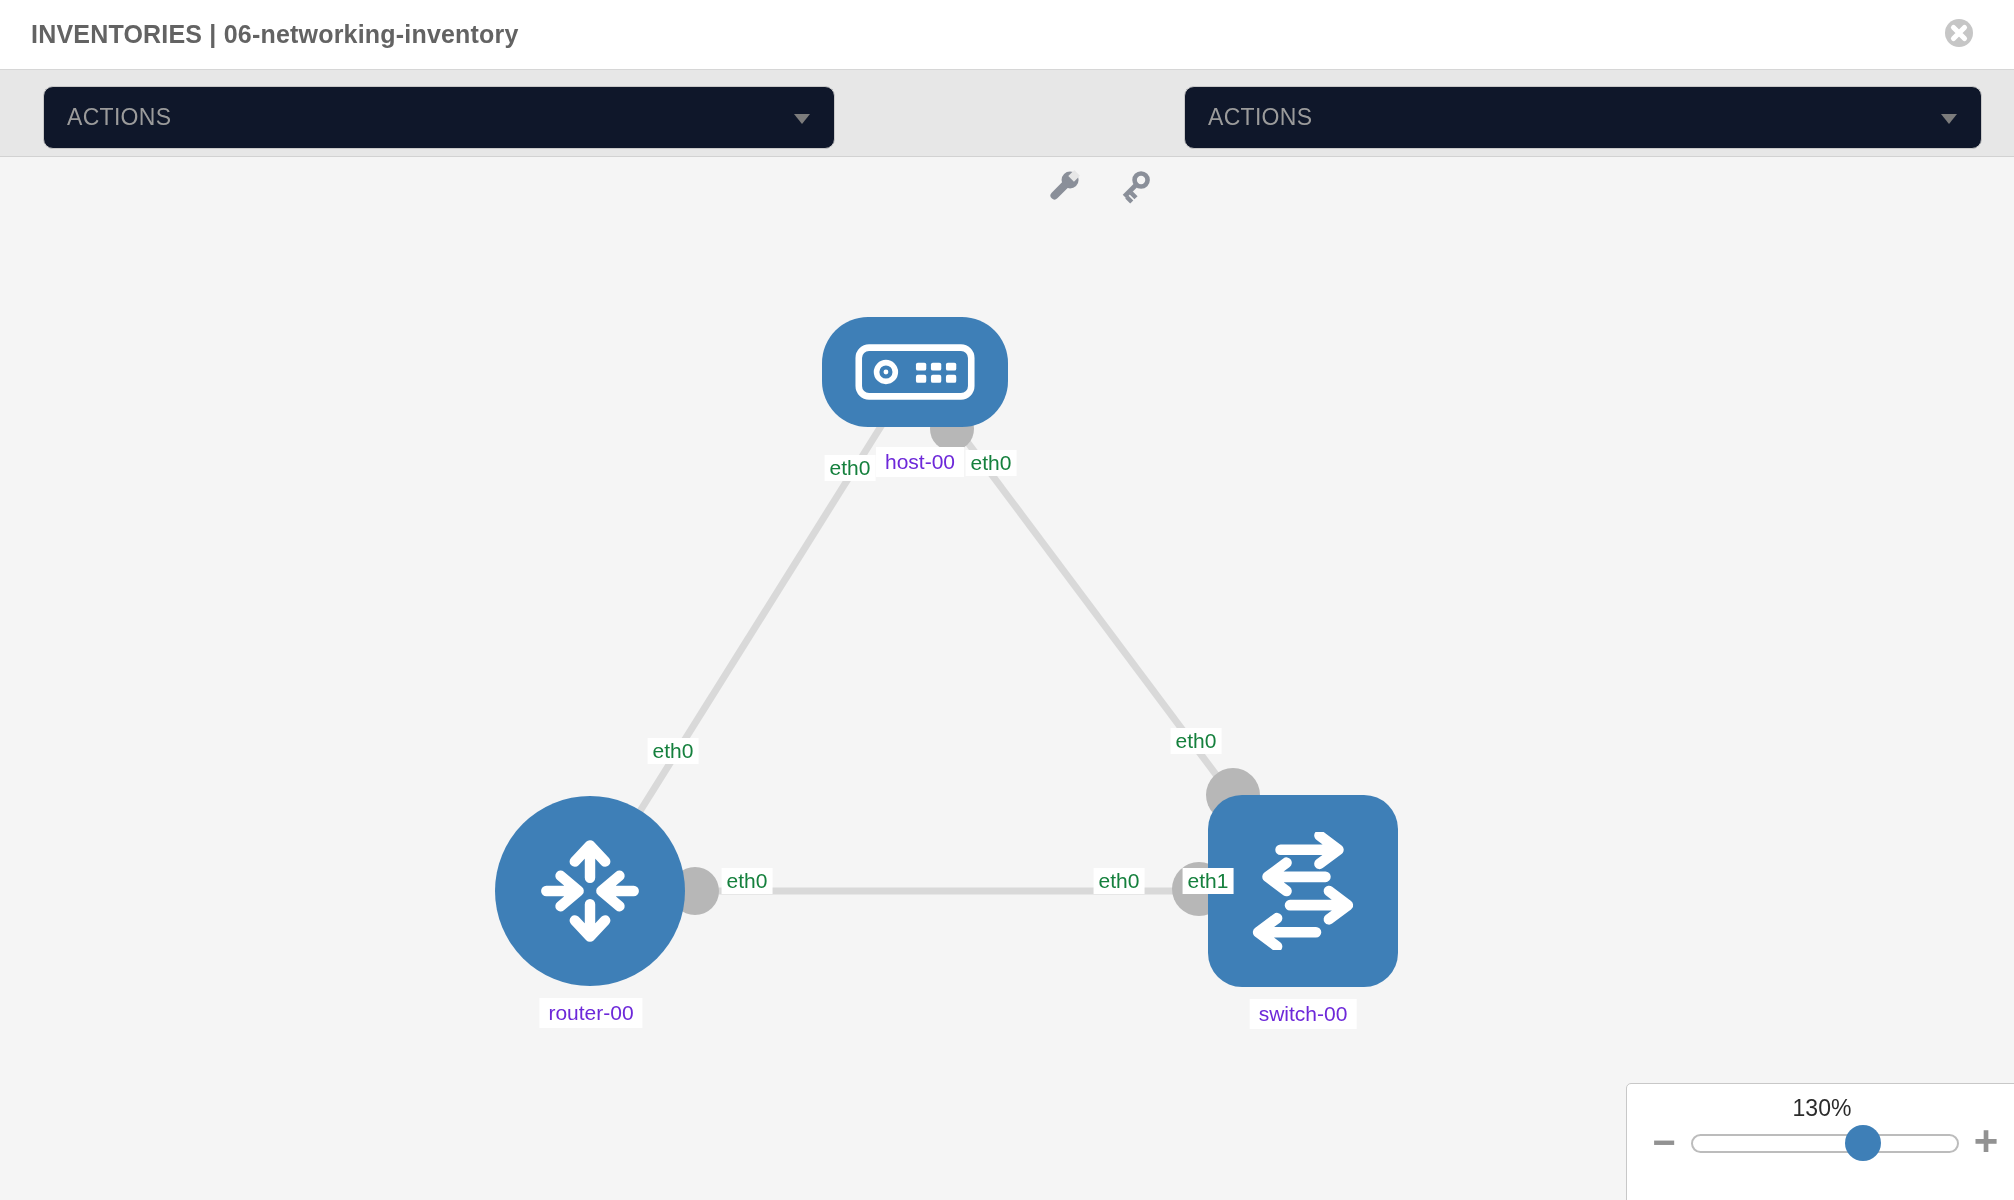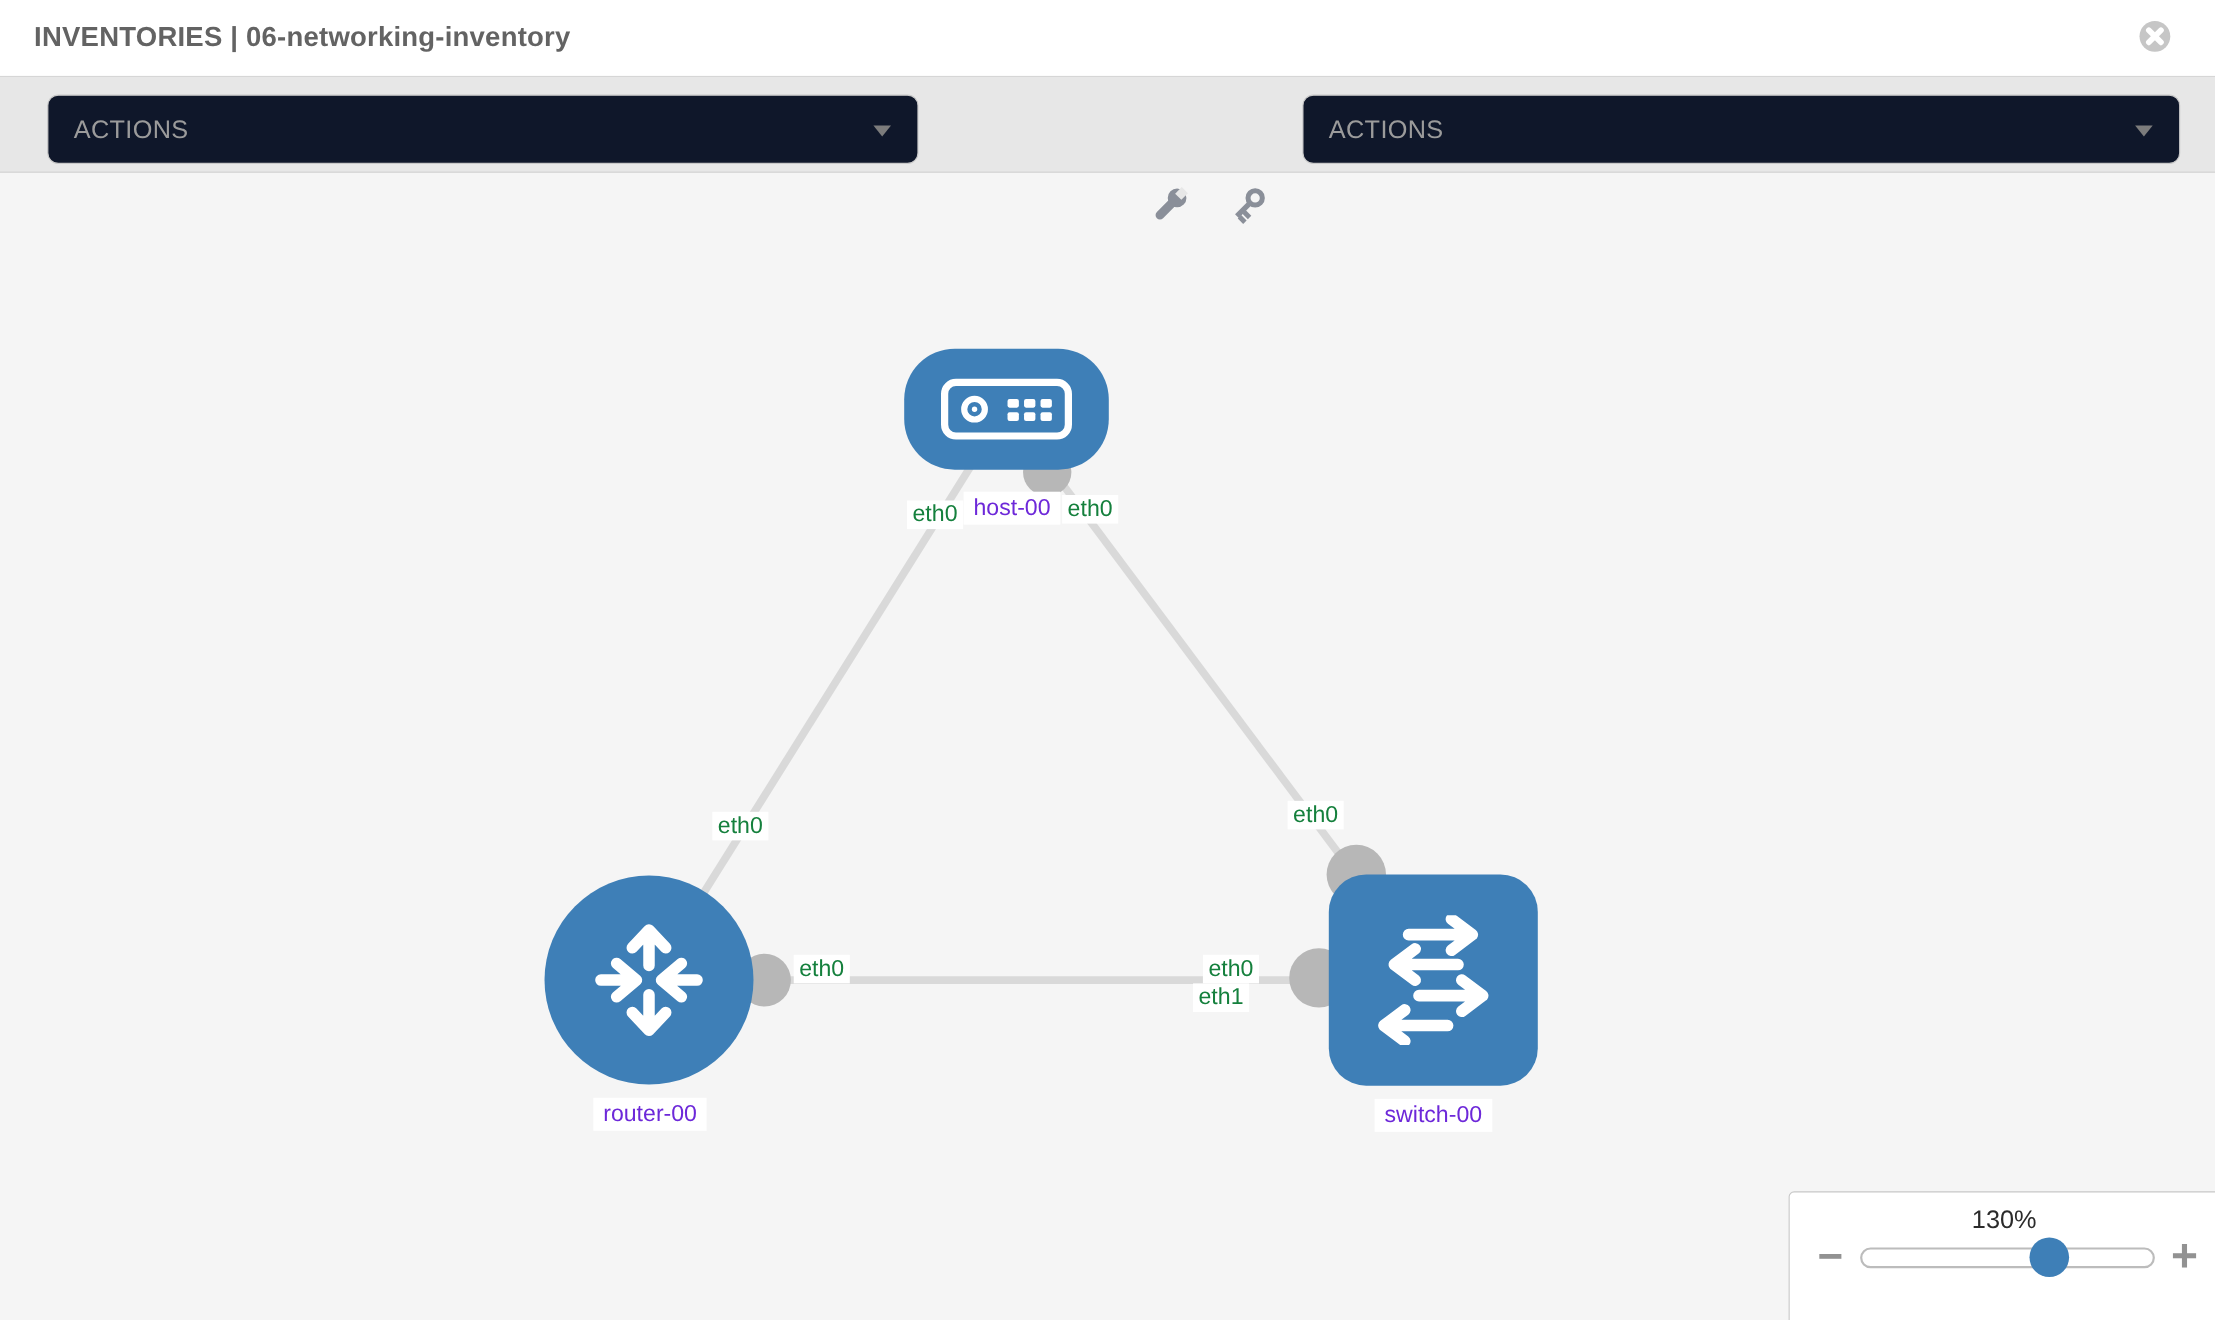"eth1" div.iface-label { left: 1110px -> 1208px; margin-top: 26px -> none }
